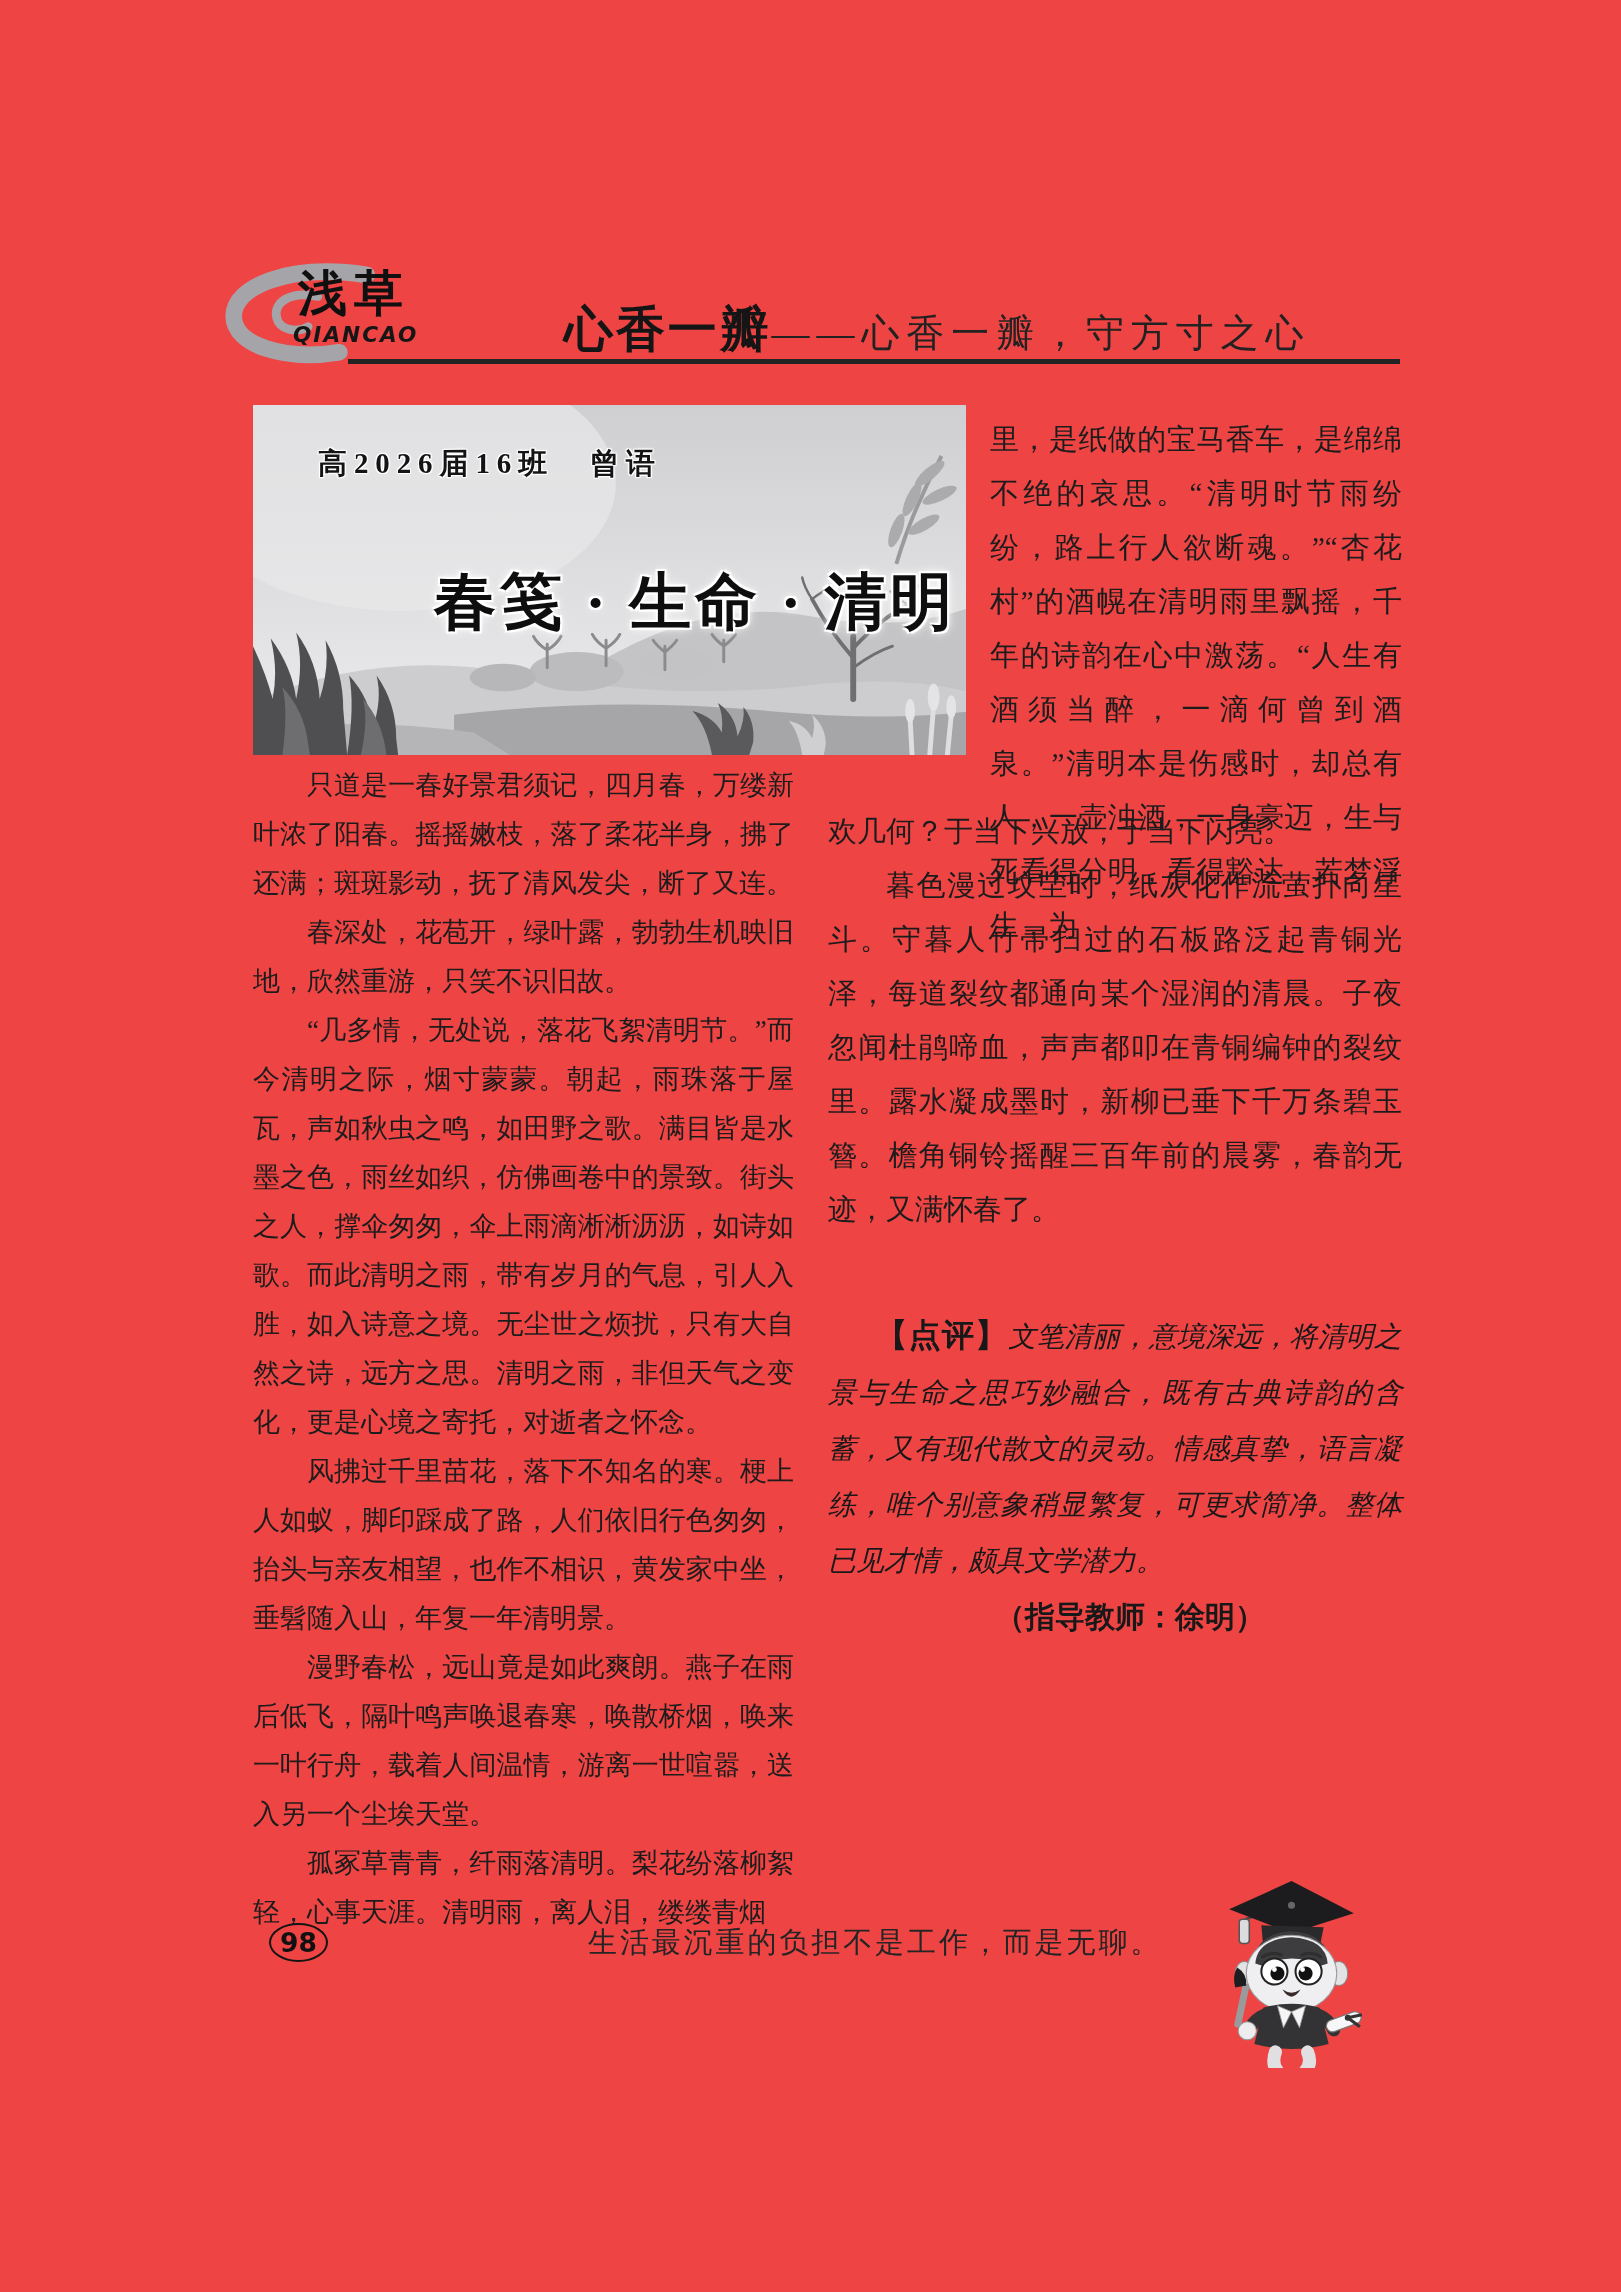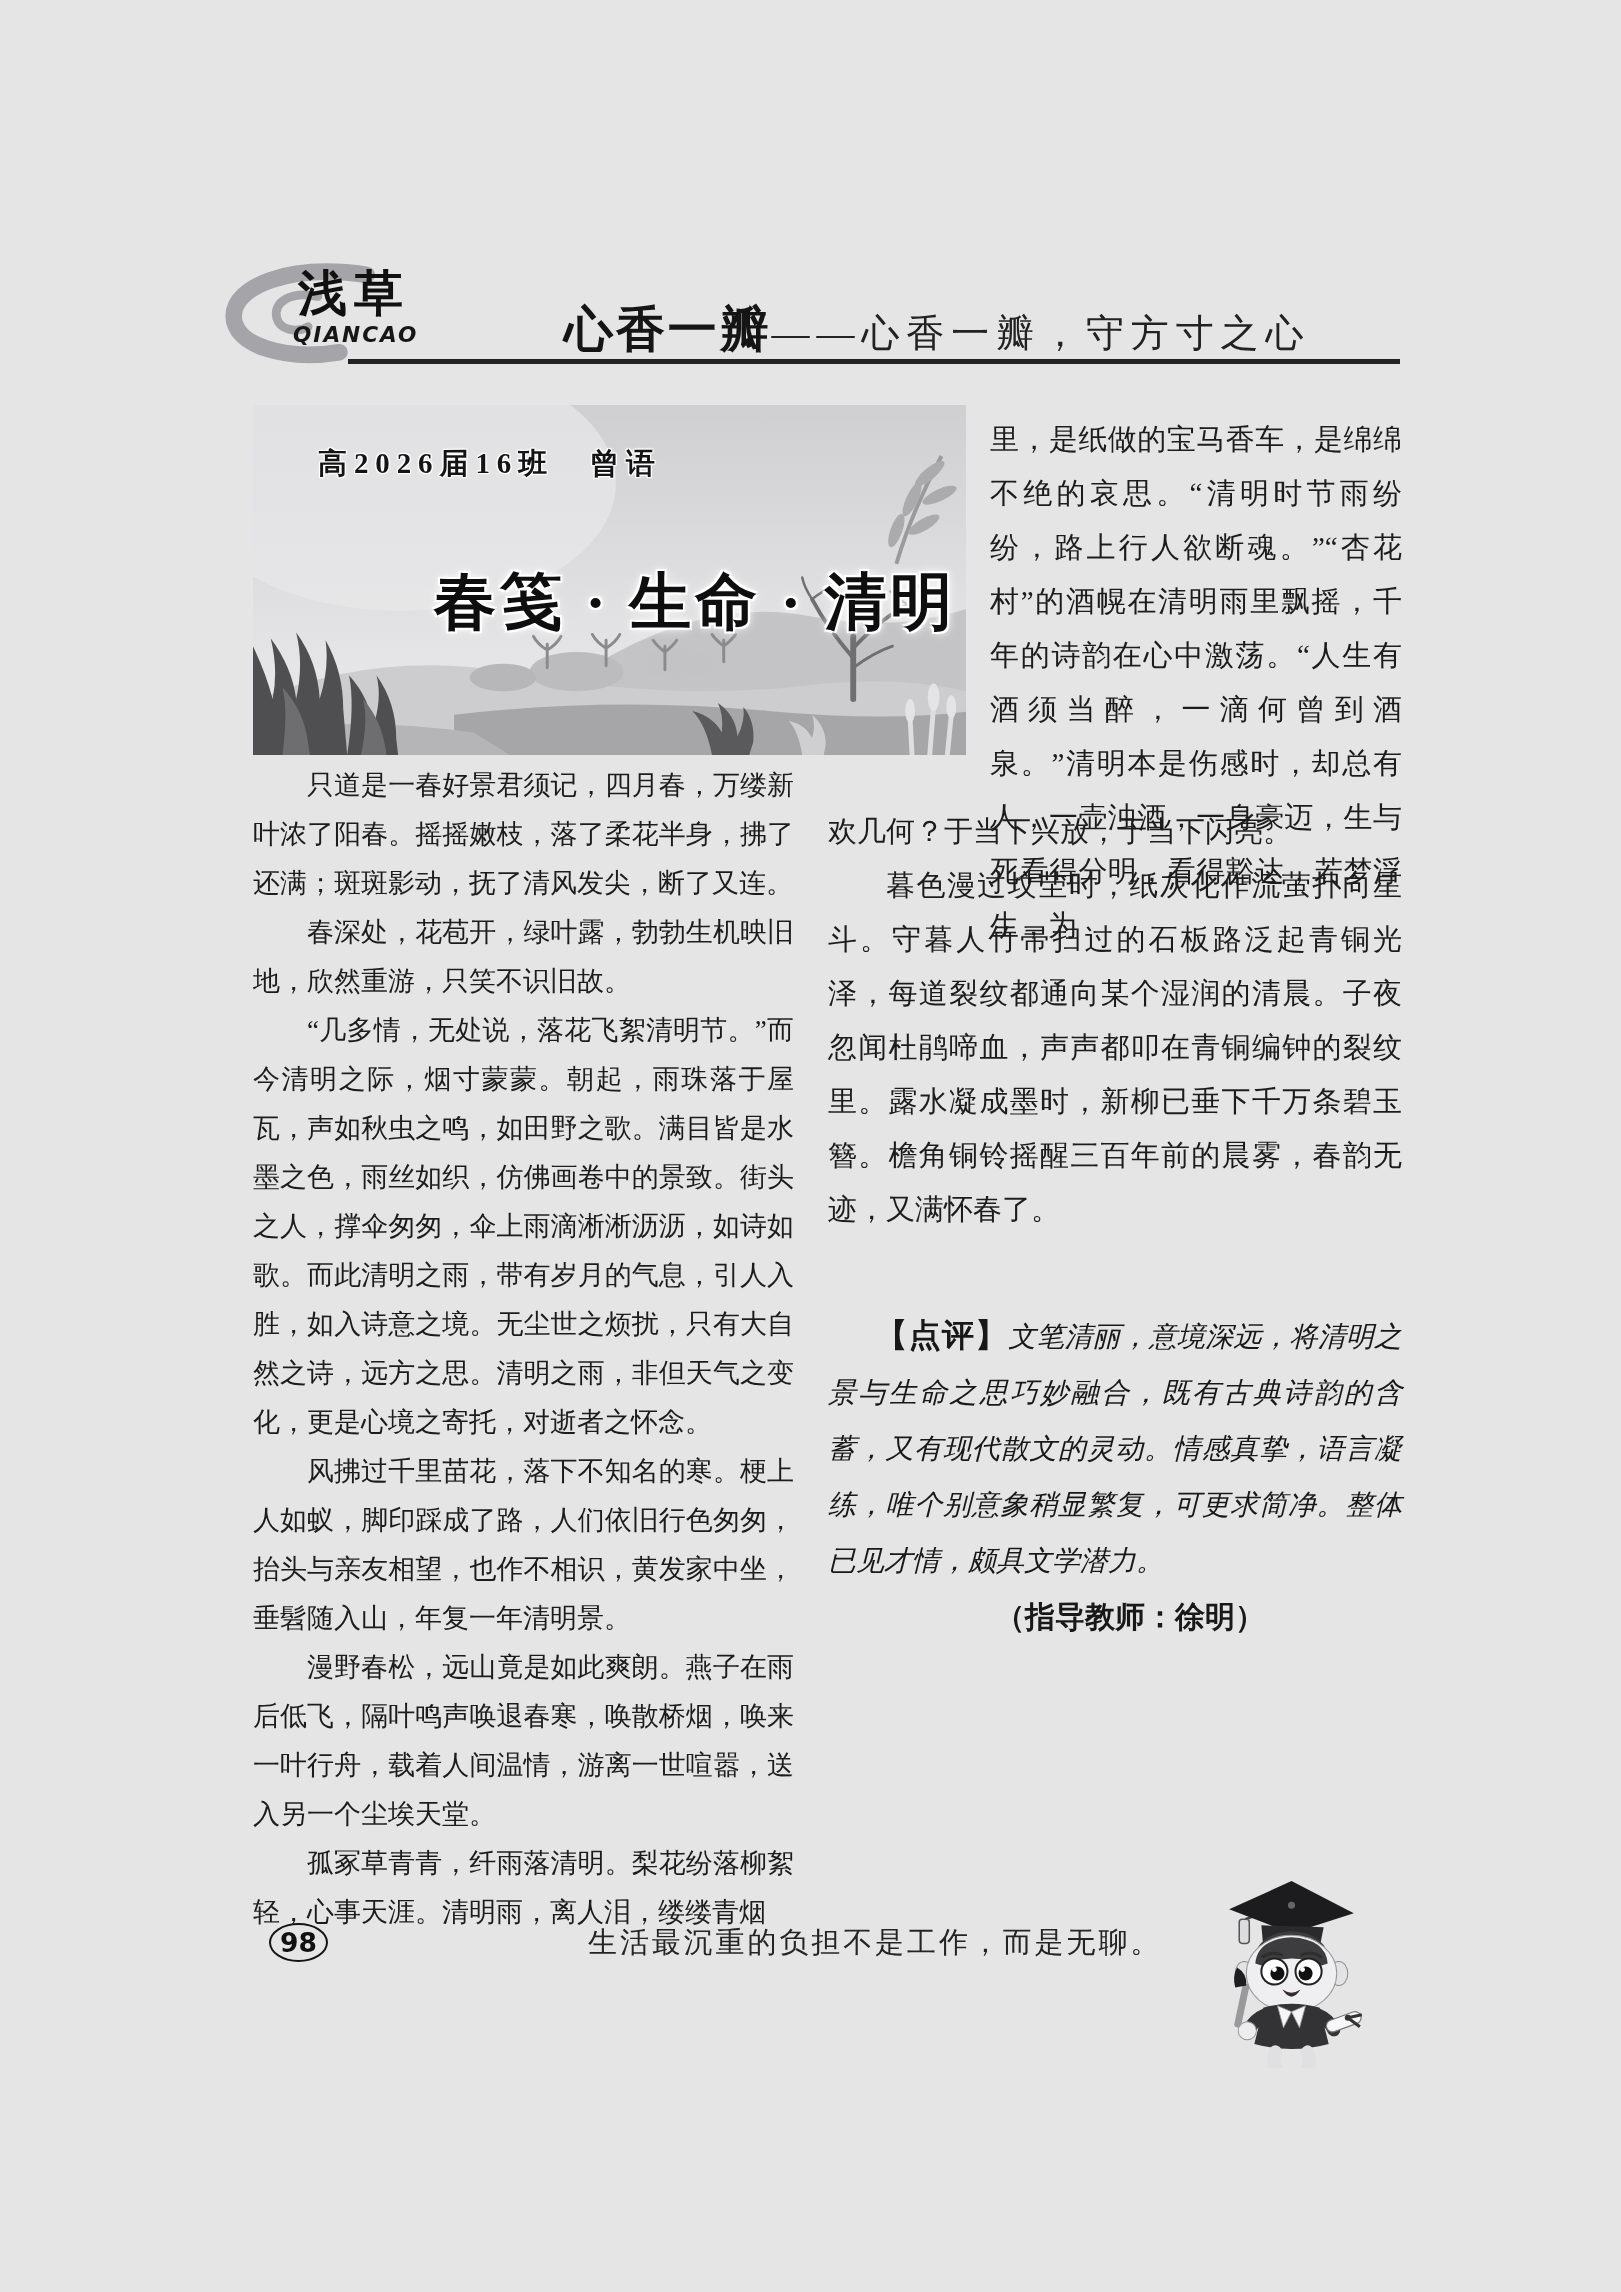"浅草" .page { background: #e5e5e5 -> #ef4444 }
